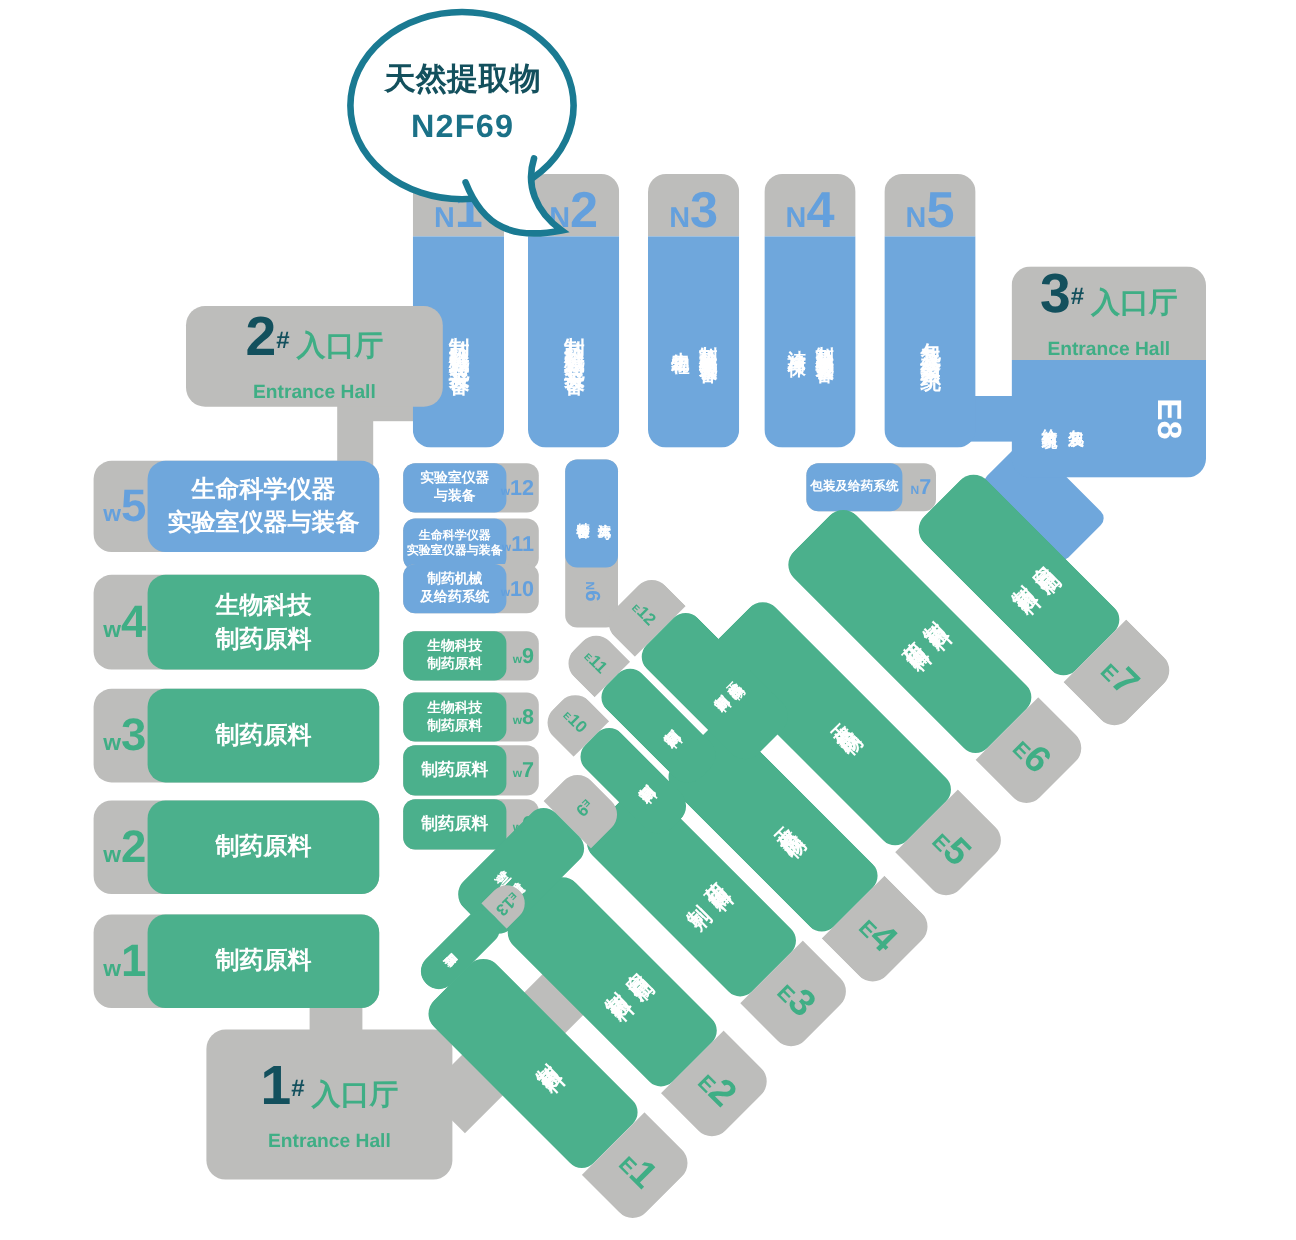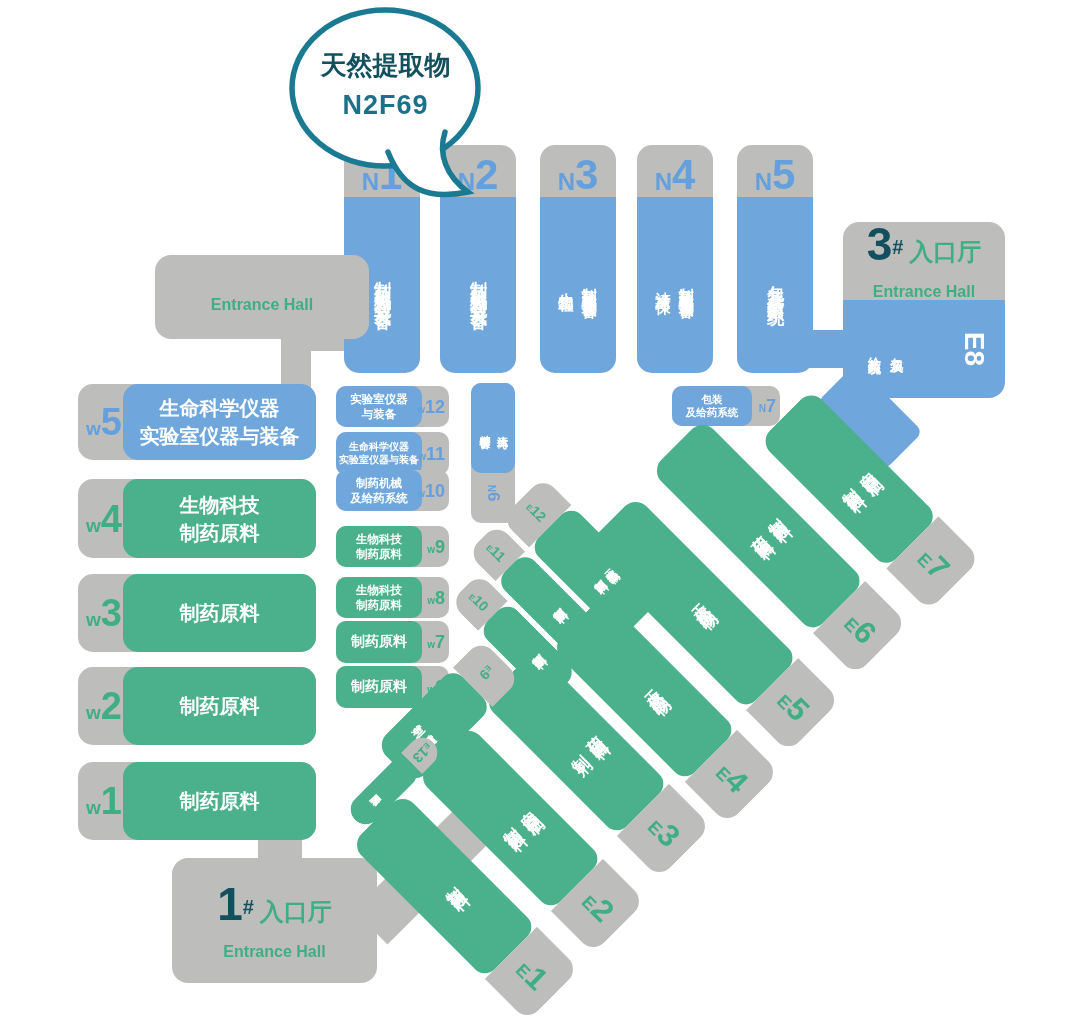"2# 入口厅" div.ent-line1 { html: none -> <div><span>2</span><span>#</span><span>入口厅</span></div> }
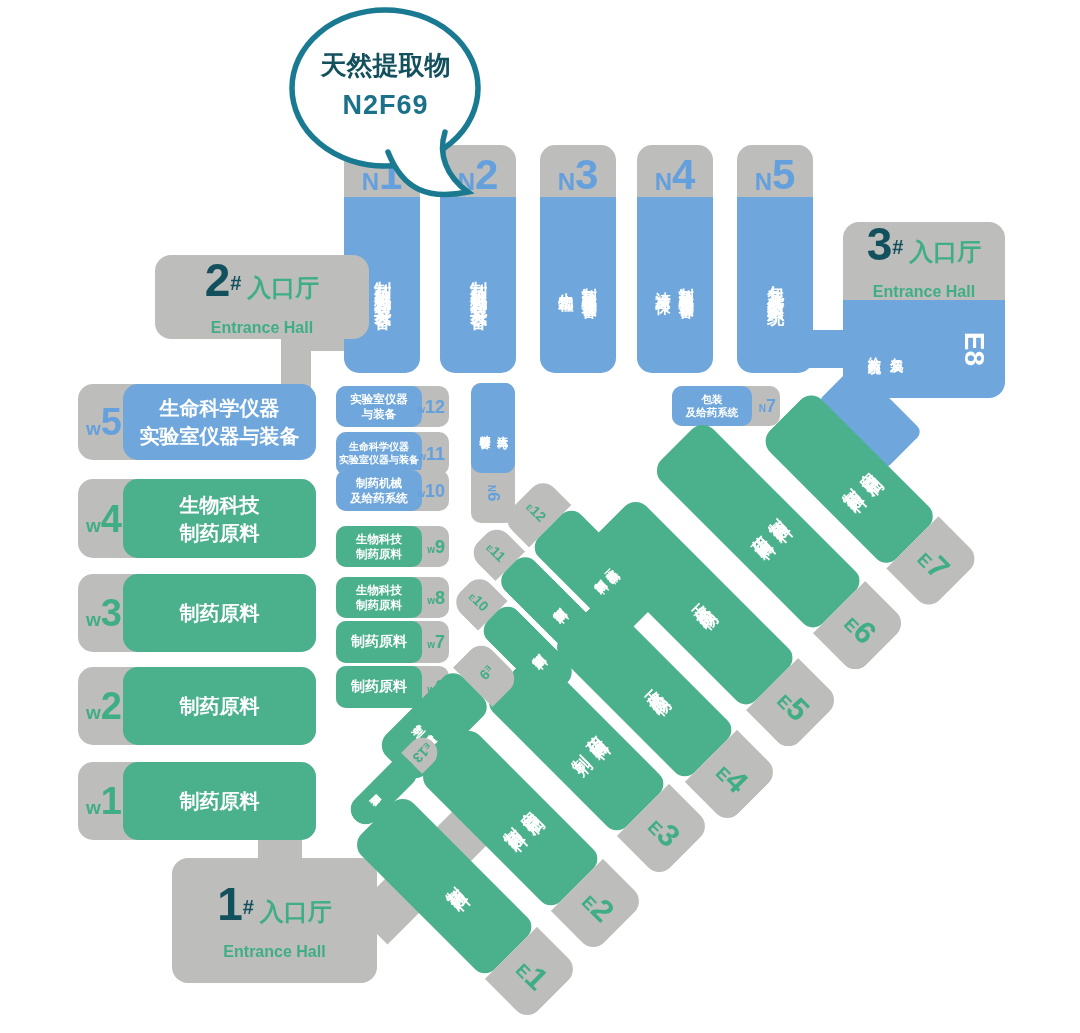"包装" .n7 .n7body { flex-direction: column -> none }
